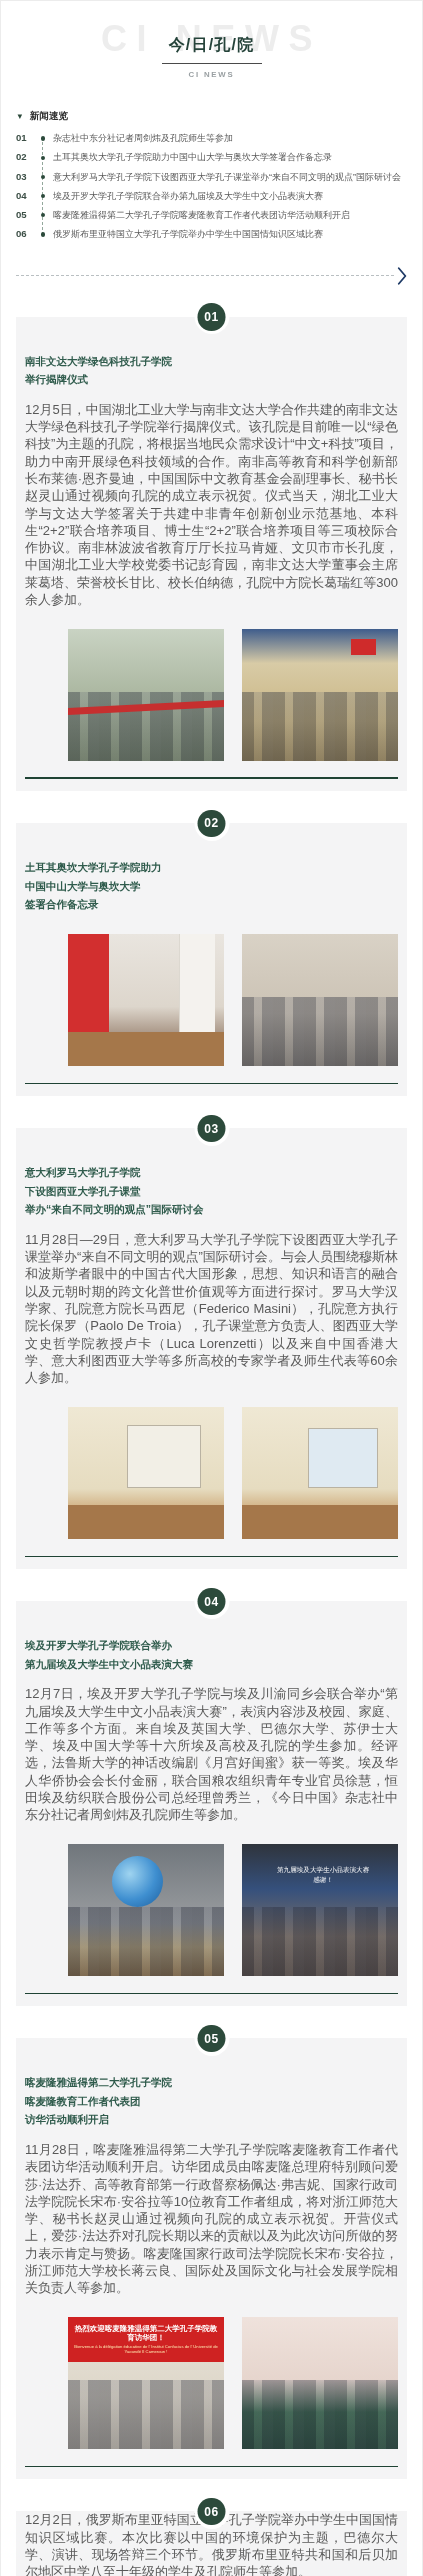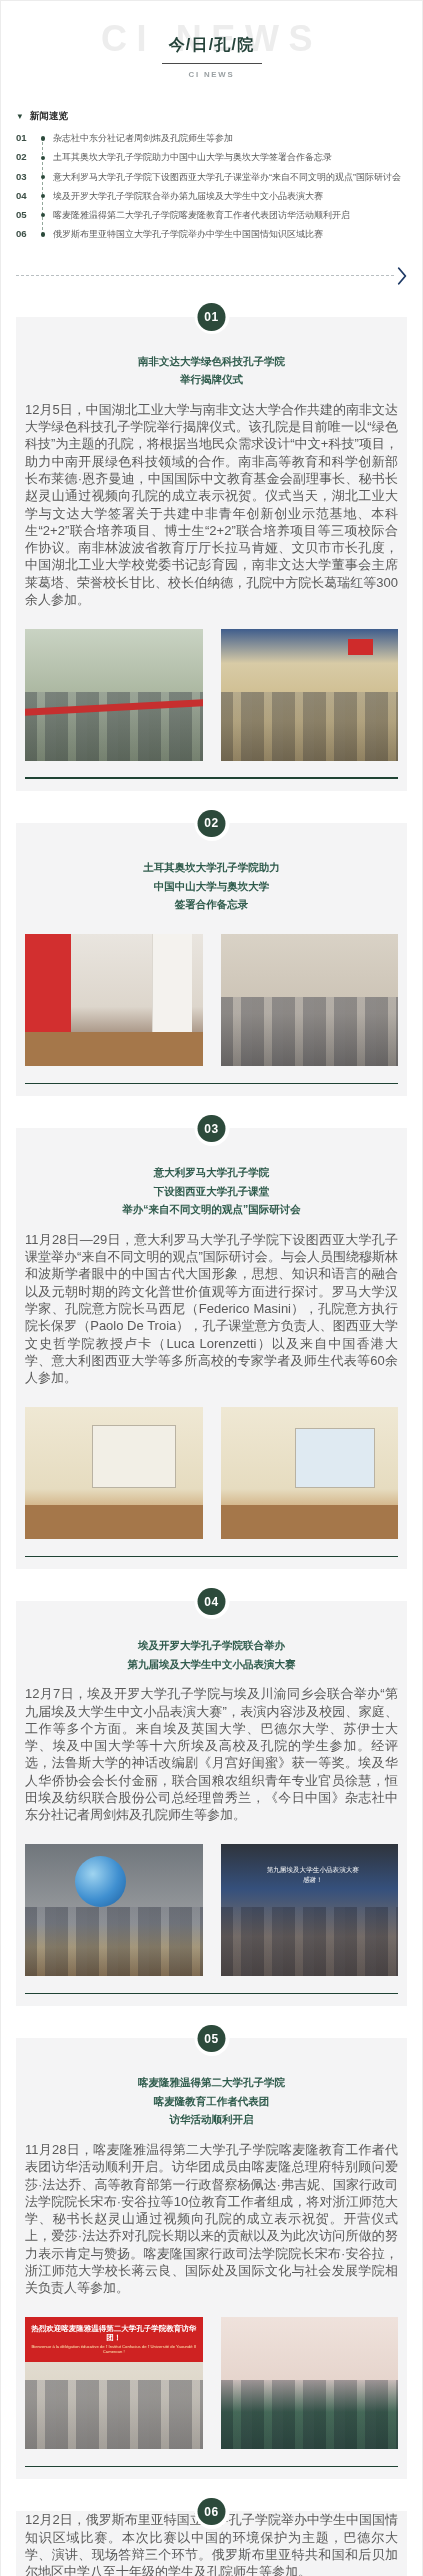"南非文达大学绿色科技孔子学院" .card-title { text-align: center -> left }
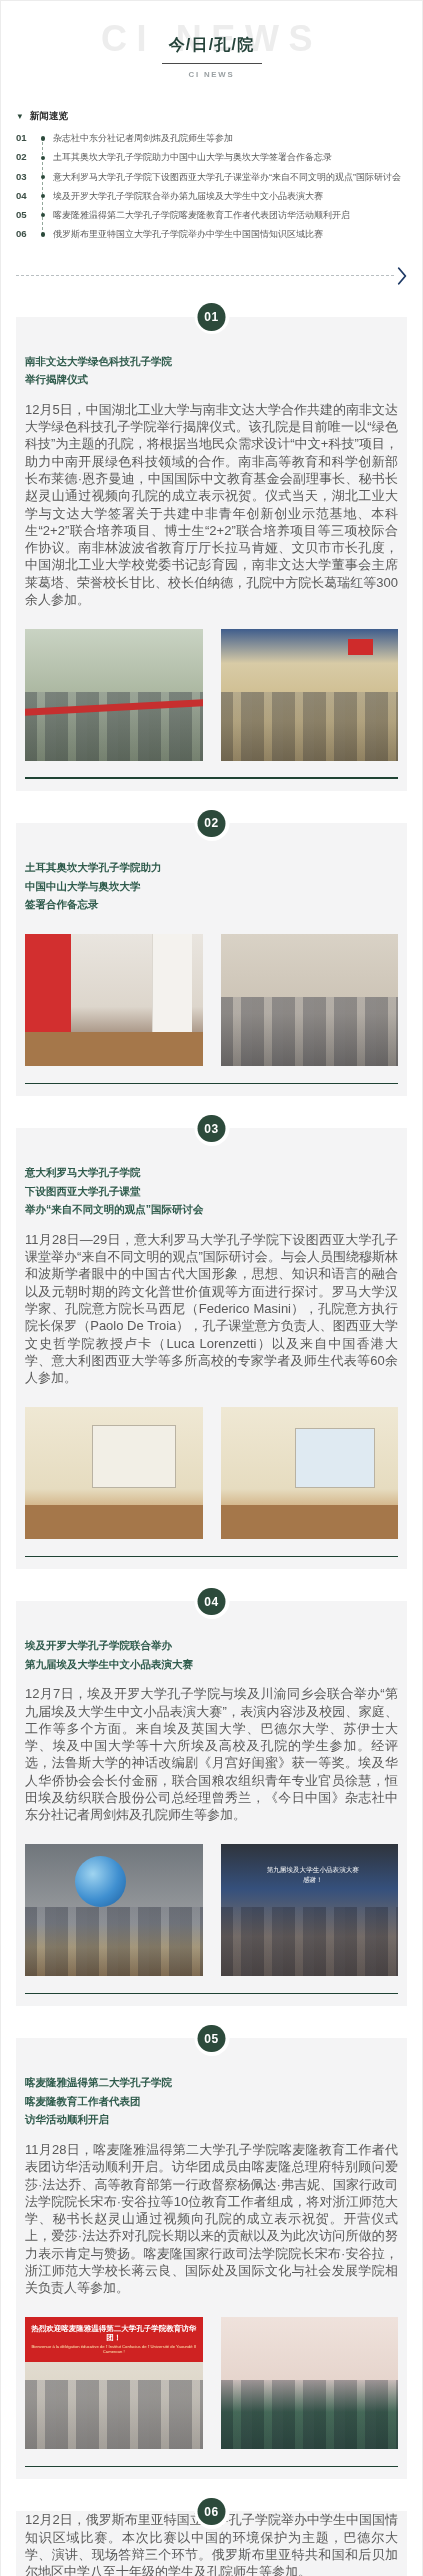"热烈欢迎喀麦隆雅温得第二大学孔子学院教育访华团！" .photos { margin-left: none -> 43px }
